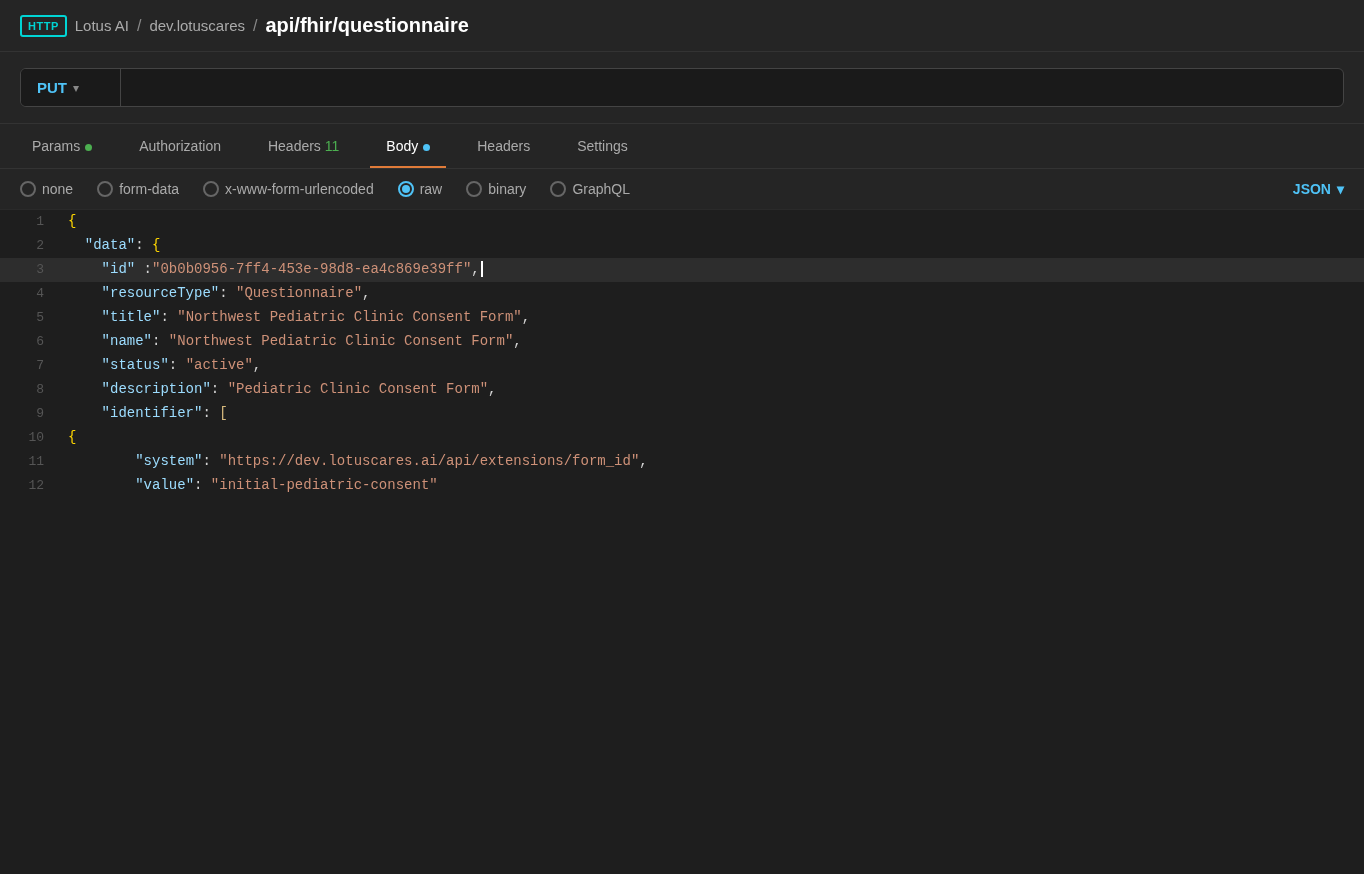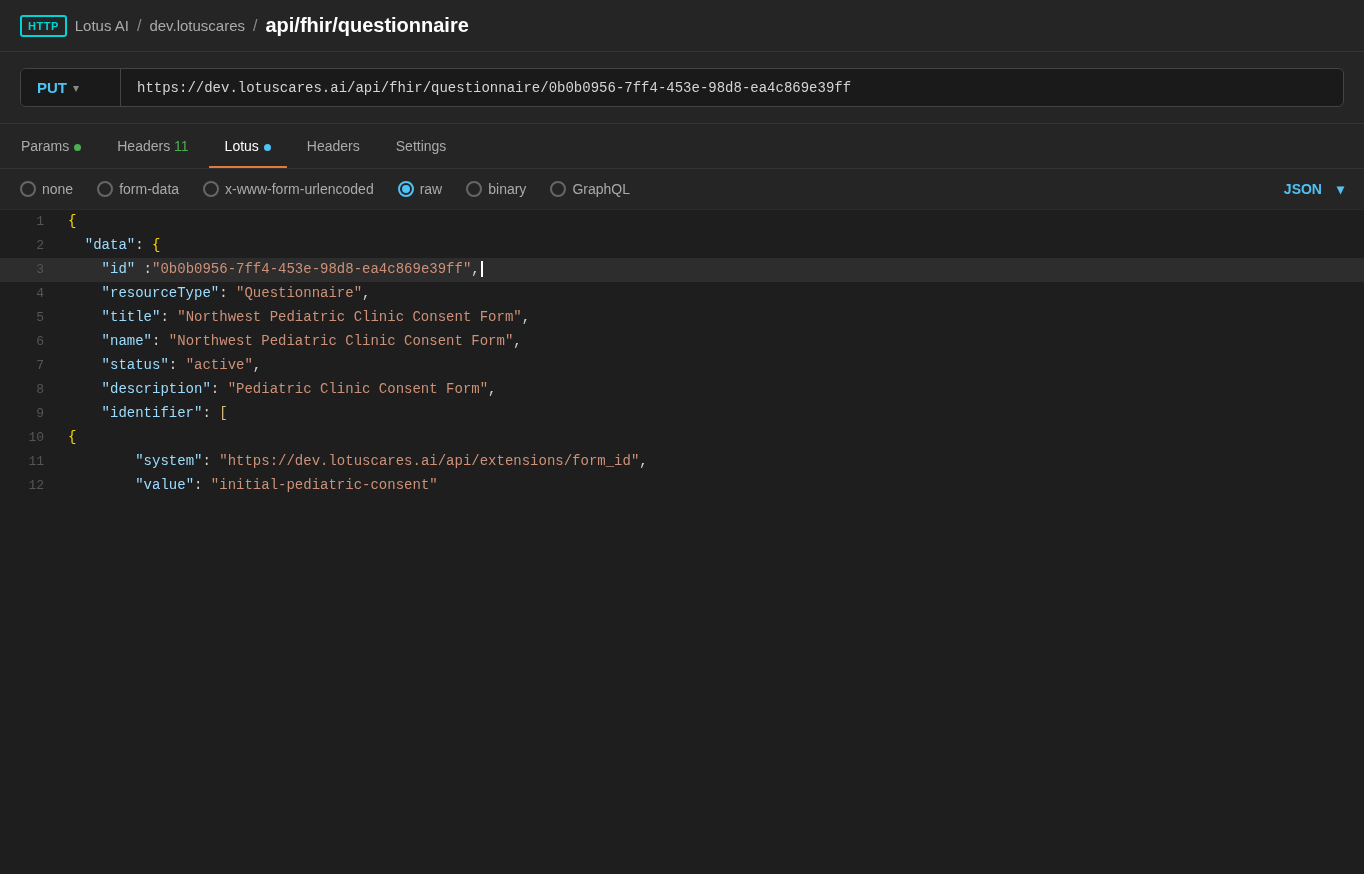"PUT" .url-bar { align-items: flex-end -> flex-start }
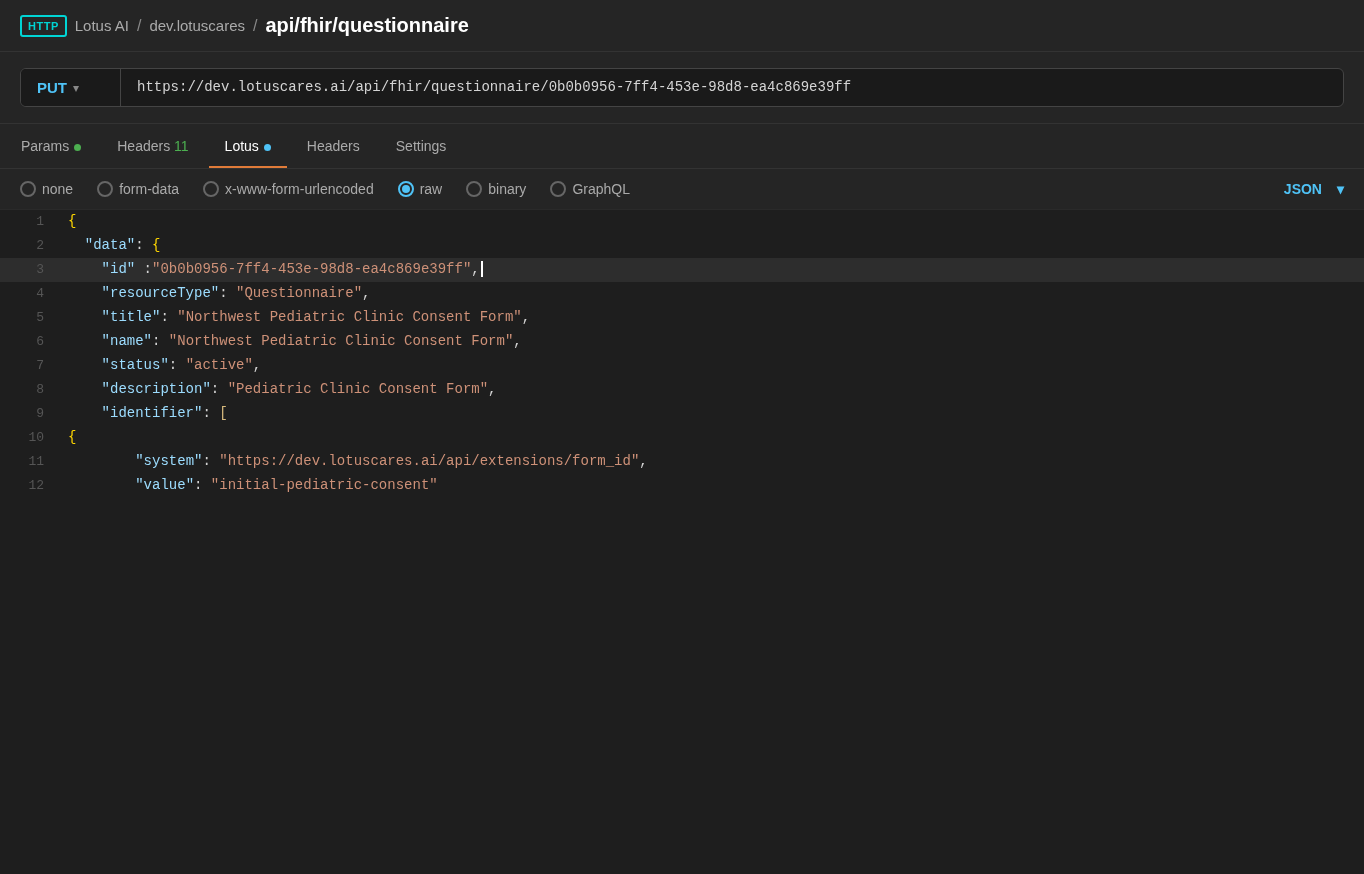"https://dev.lotuscares.ai/api/fhir/quest" input.url-input { html: <input> -> none }
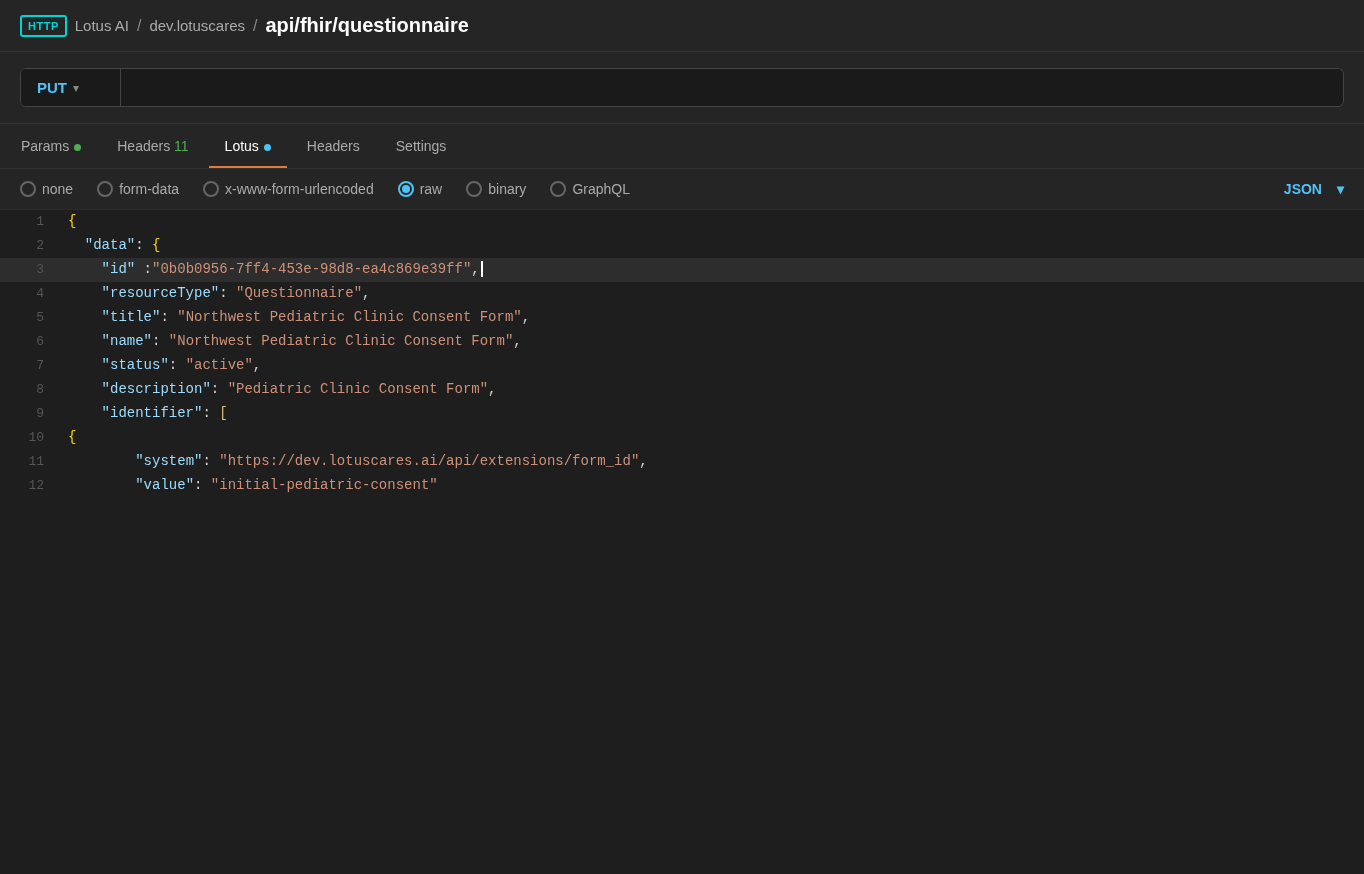"Params" .tabs-container { gap: 4px -> 15px; padding: 0 5px -> 0 16px }
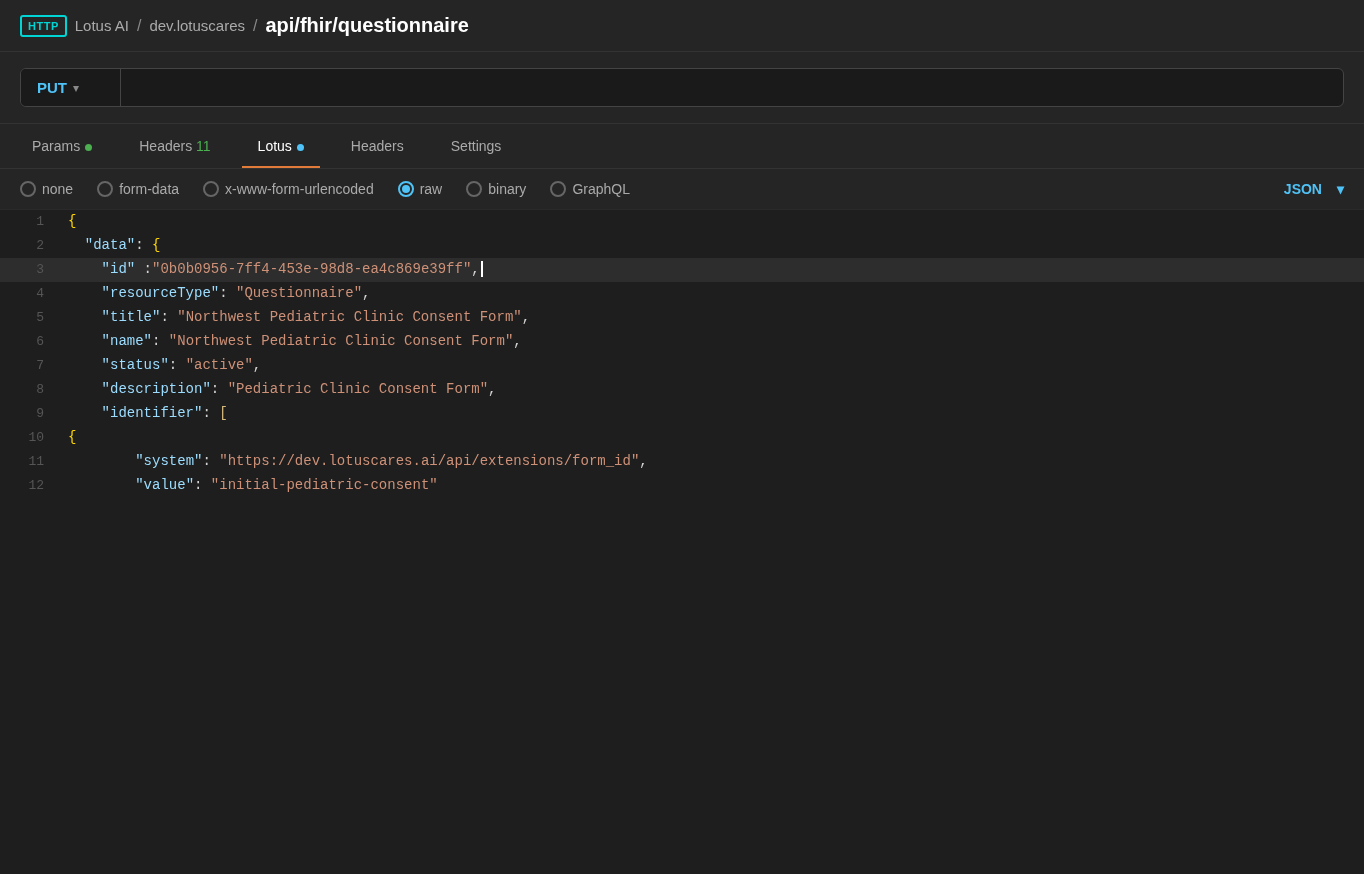"Authorization" div.tab { html: none -> <div> <span>Authorization</span> </div> }
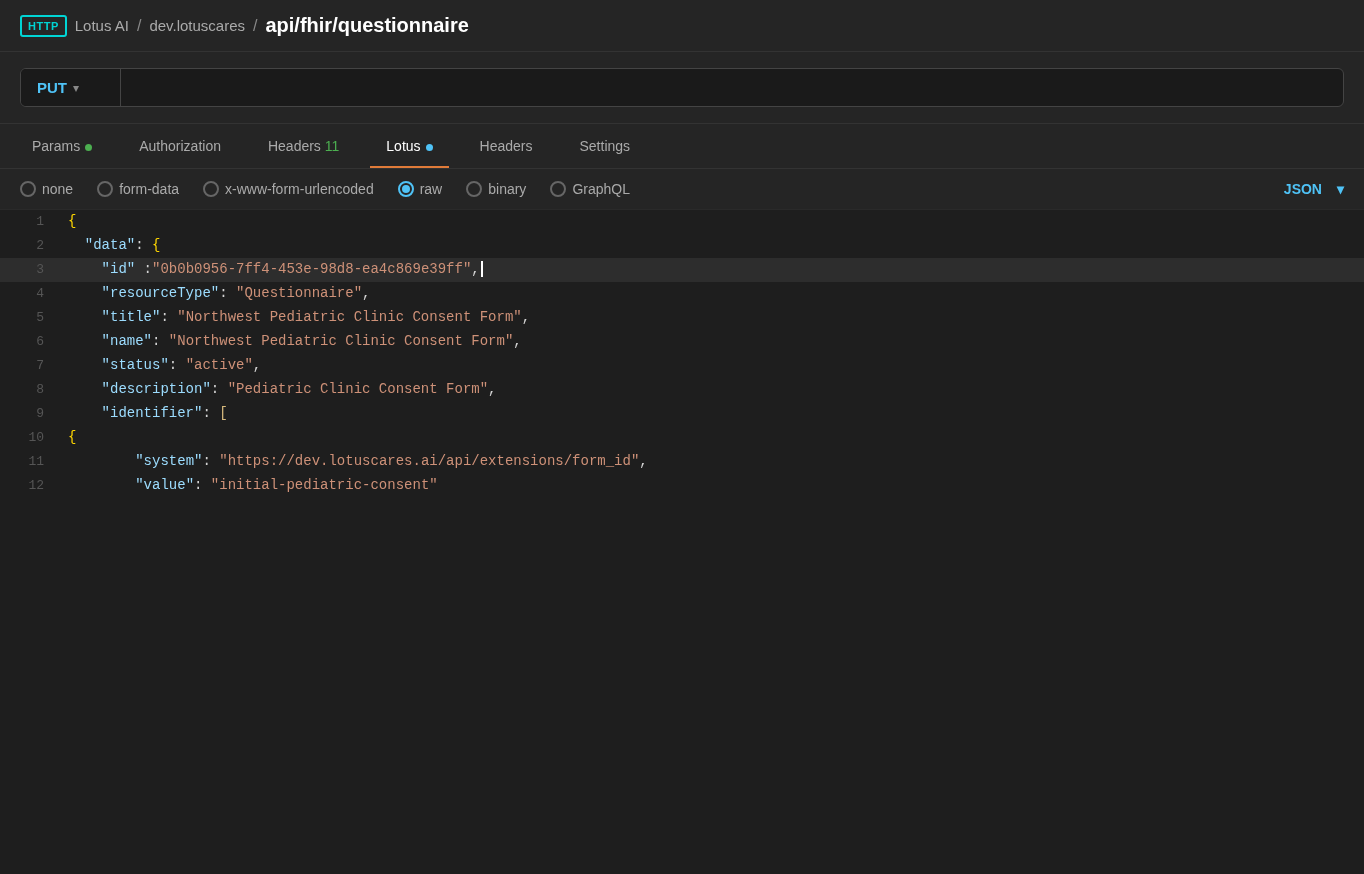"Lotus" span { text: Lotus -> Body }
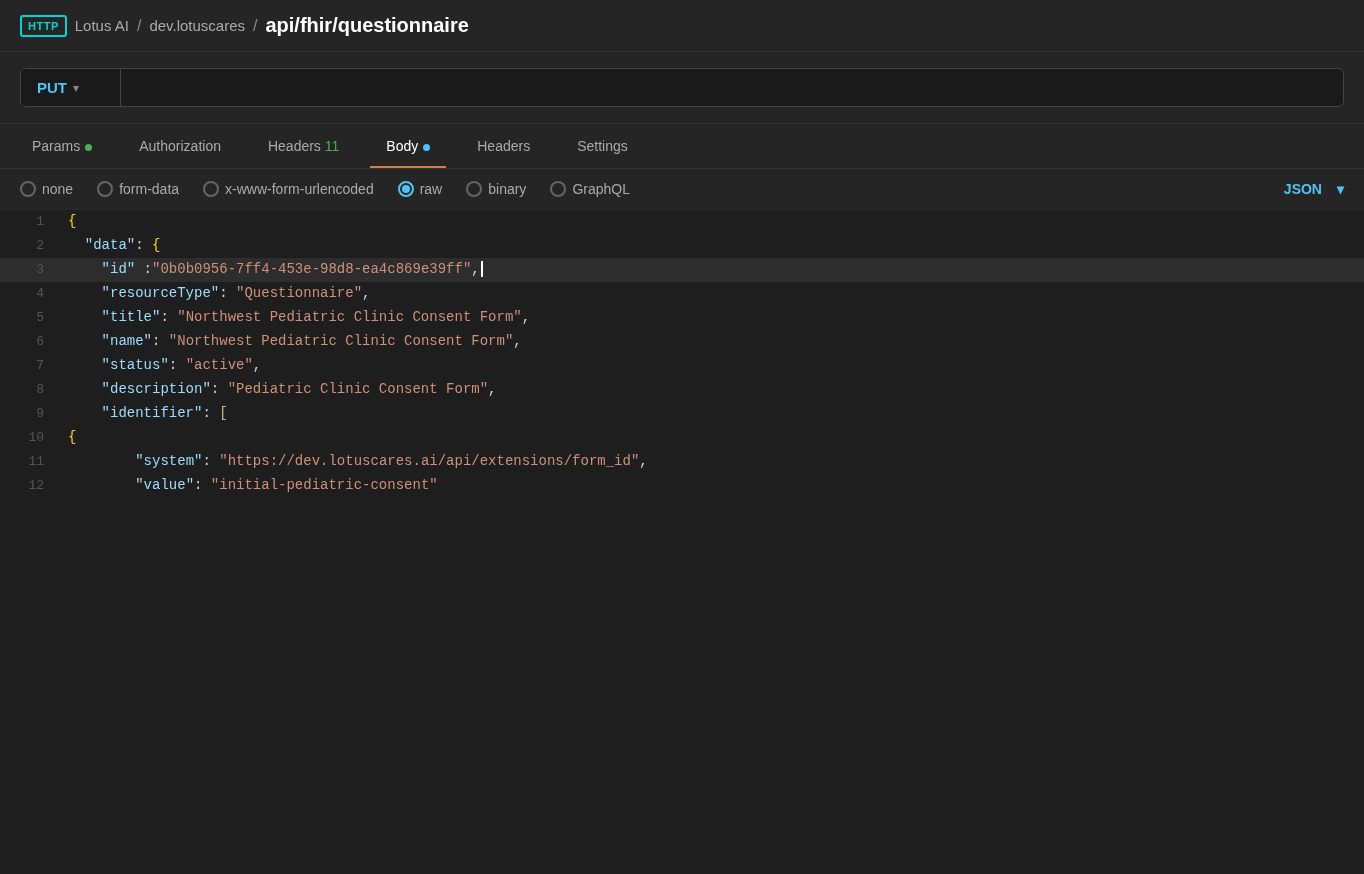"JSON" .json-selector { gap: 15px -> 6px }
